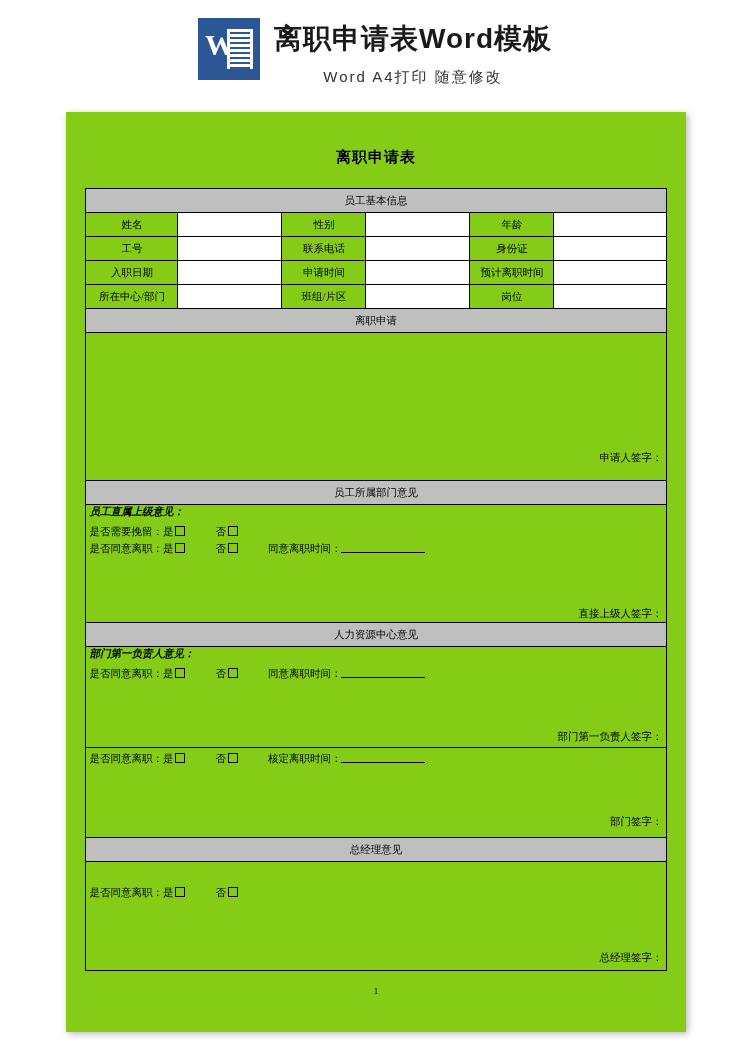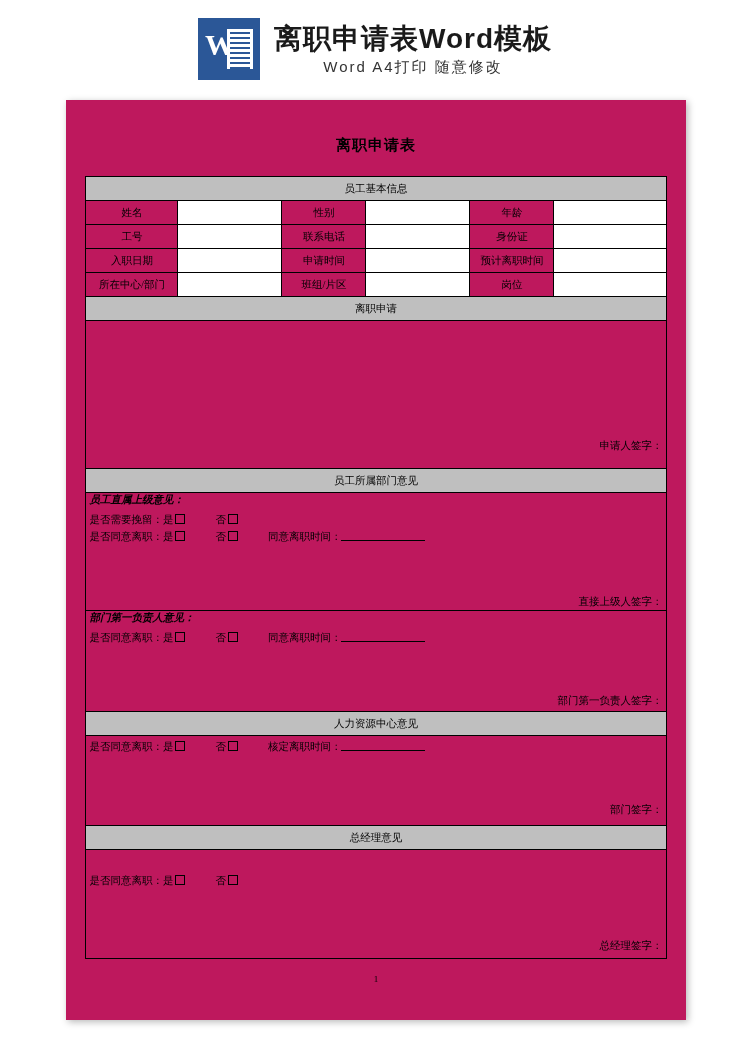"Word A4打印 随意修改" .banner-sub { margin-top: none -> 10px }
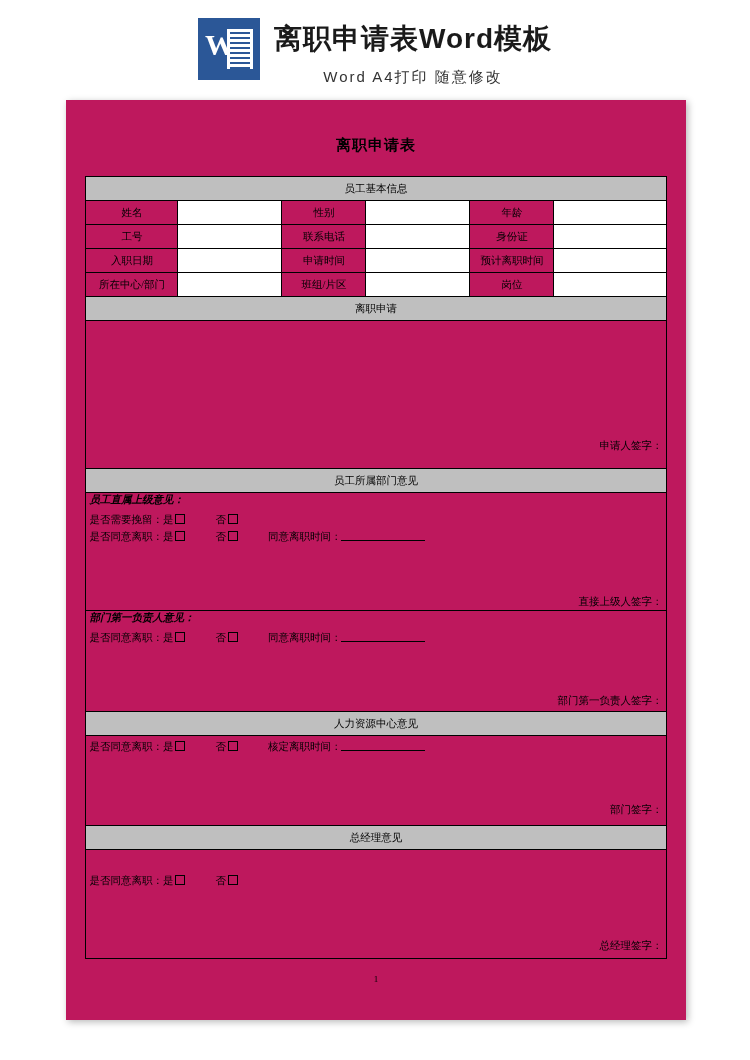"离职申请表" .paper { background: #be185d -> #84cc16; top: 100px -> 112px }
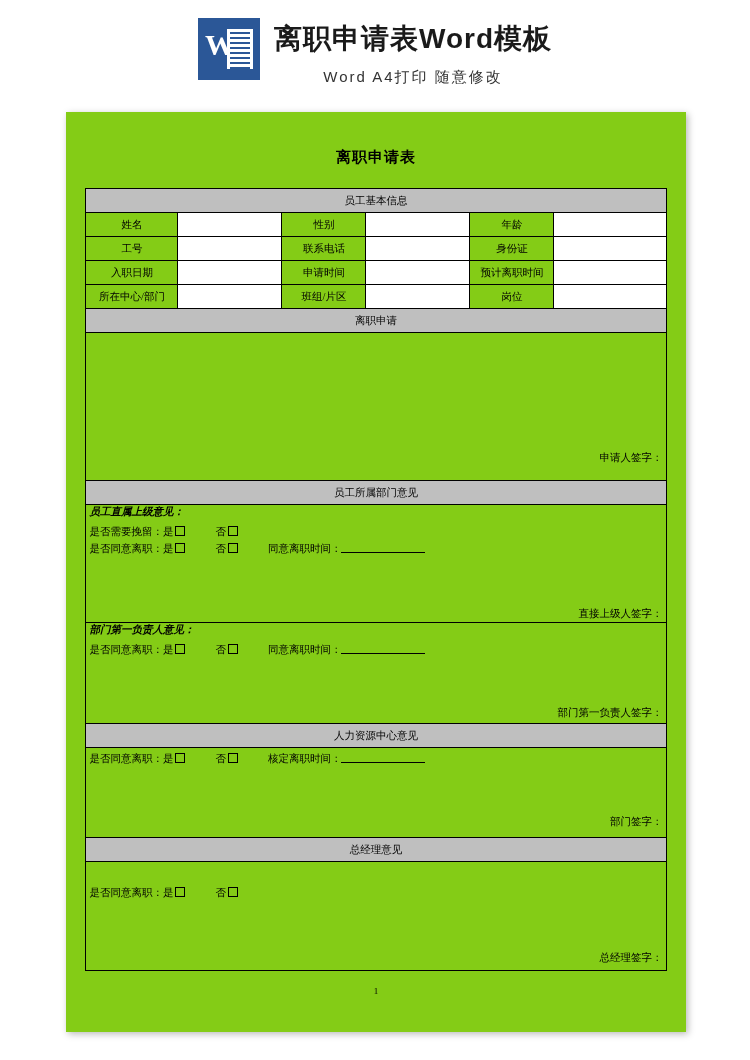"部门第一负责人意见：" tr { order: before "人力资源中心意见" -> after "人力资源中心意见" }
